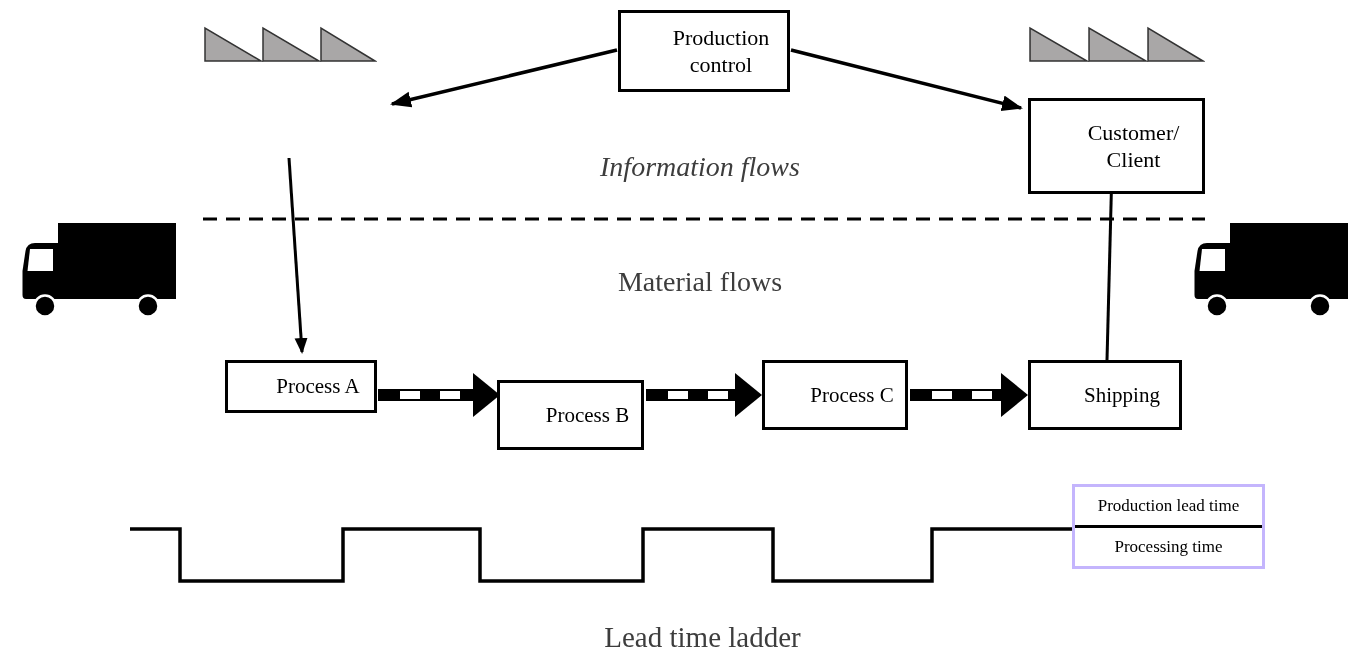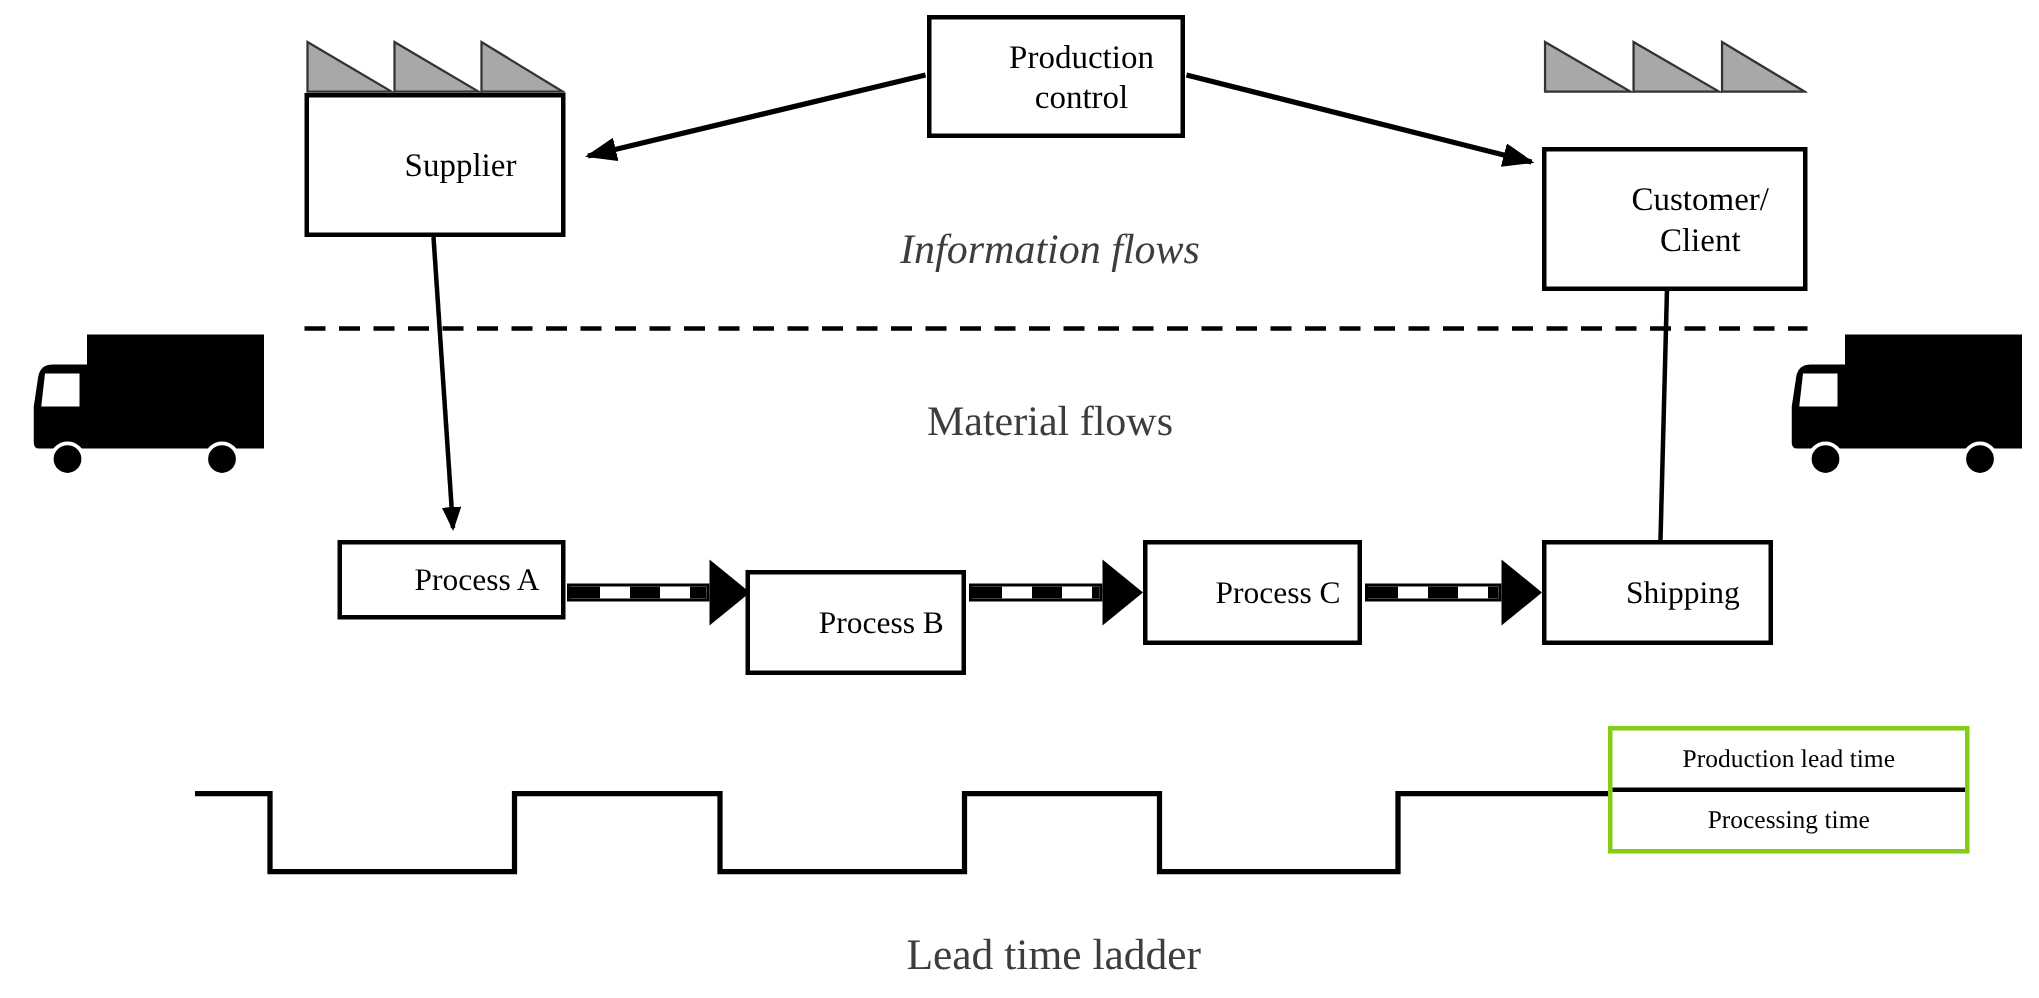"Supplier" div.box { html: <div> <span>Supplier</span> </div> -> none }
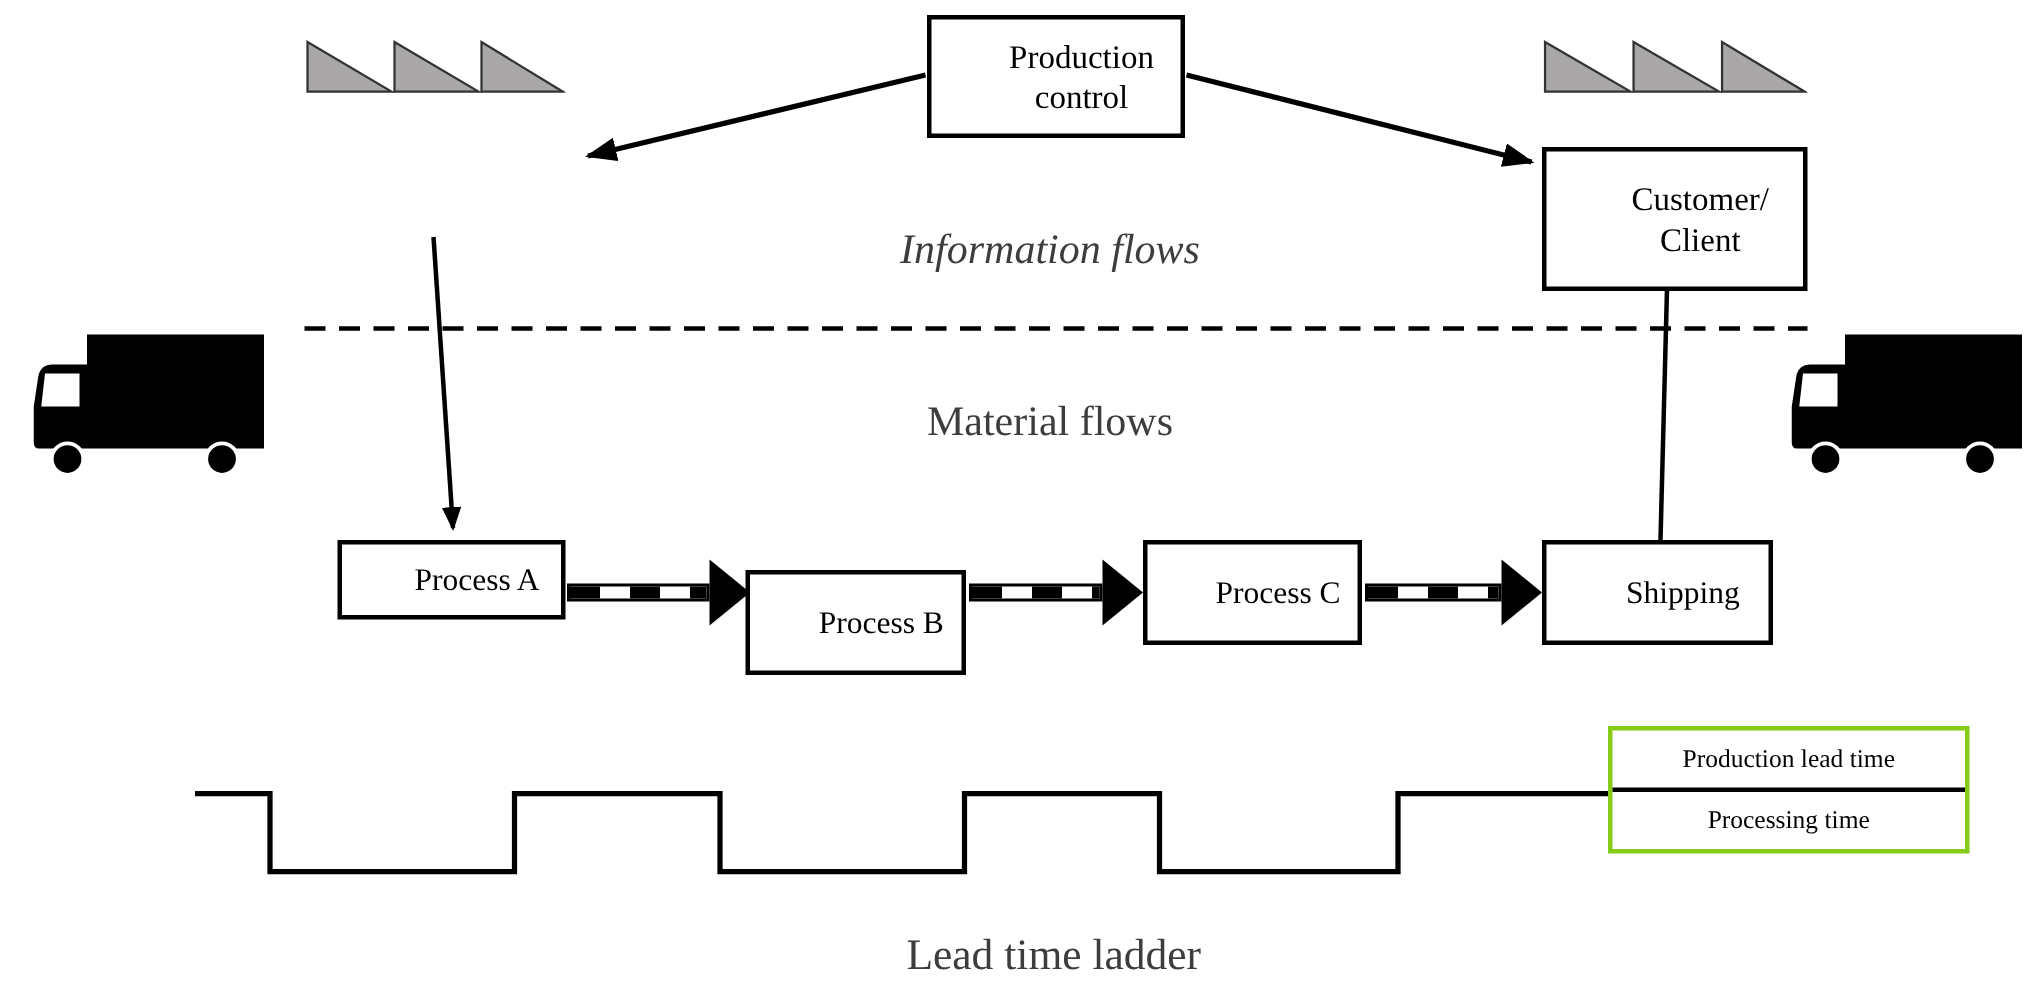"Production lead time" #legend { border: 3px solid #84cc16 -> 3px solid #c4b5fd; width: 241px -> 193px }
